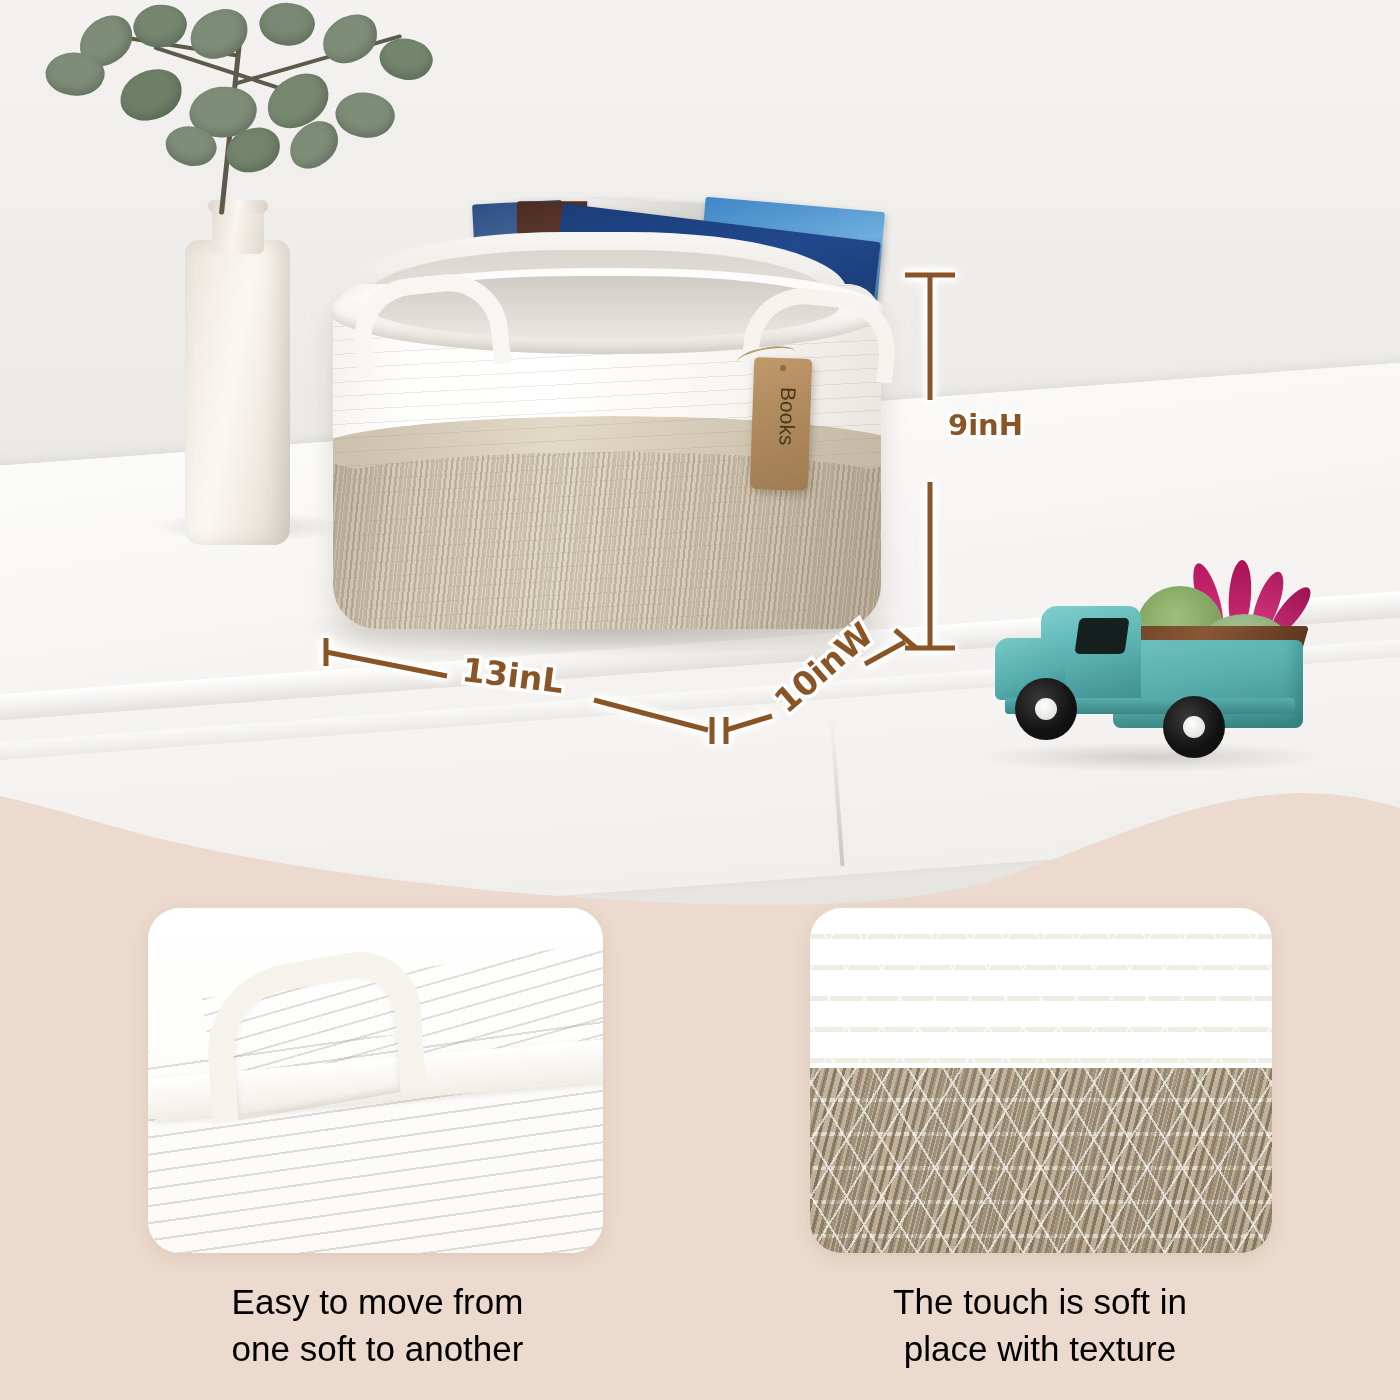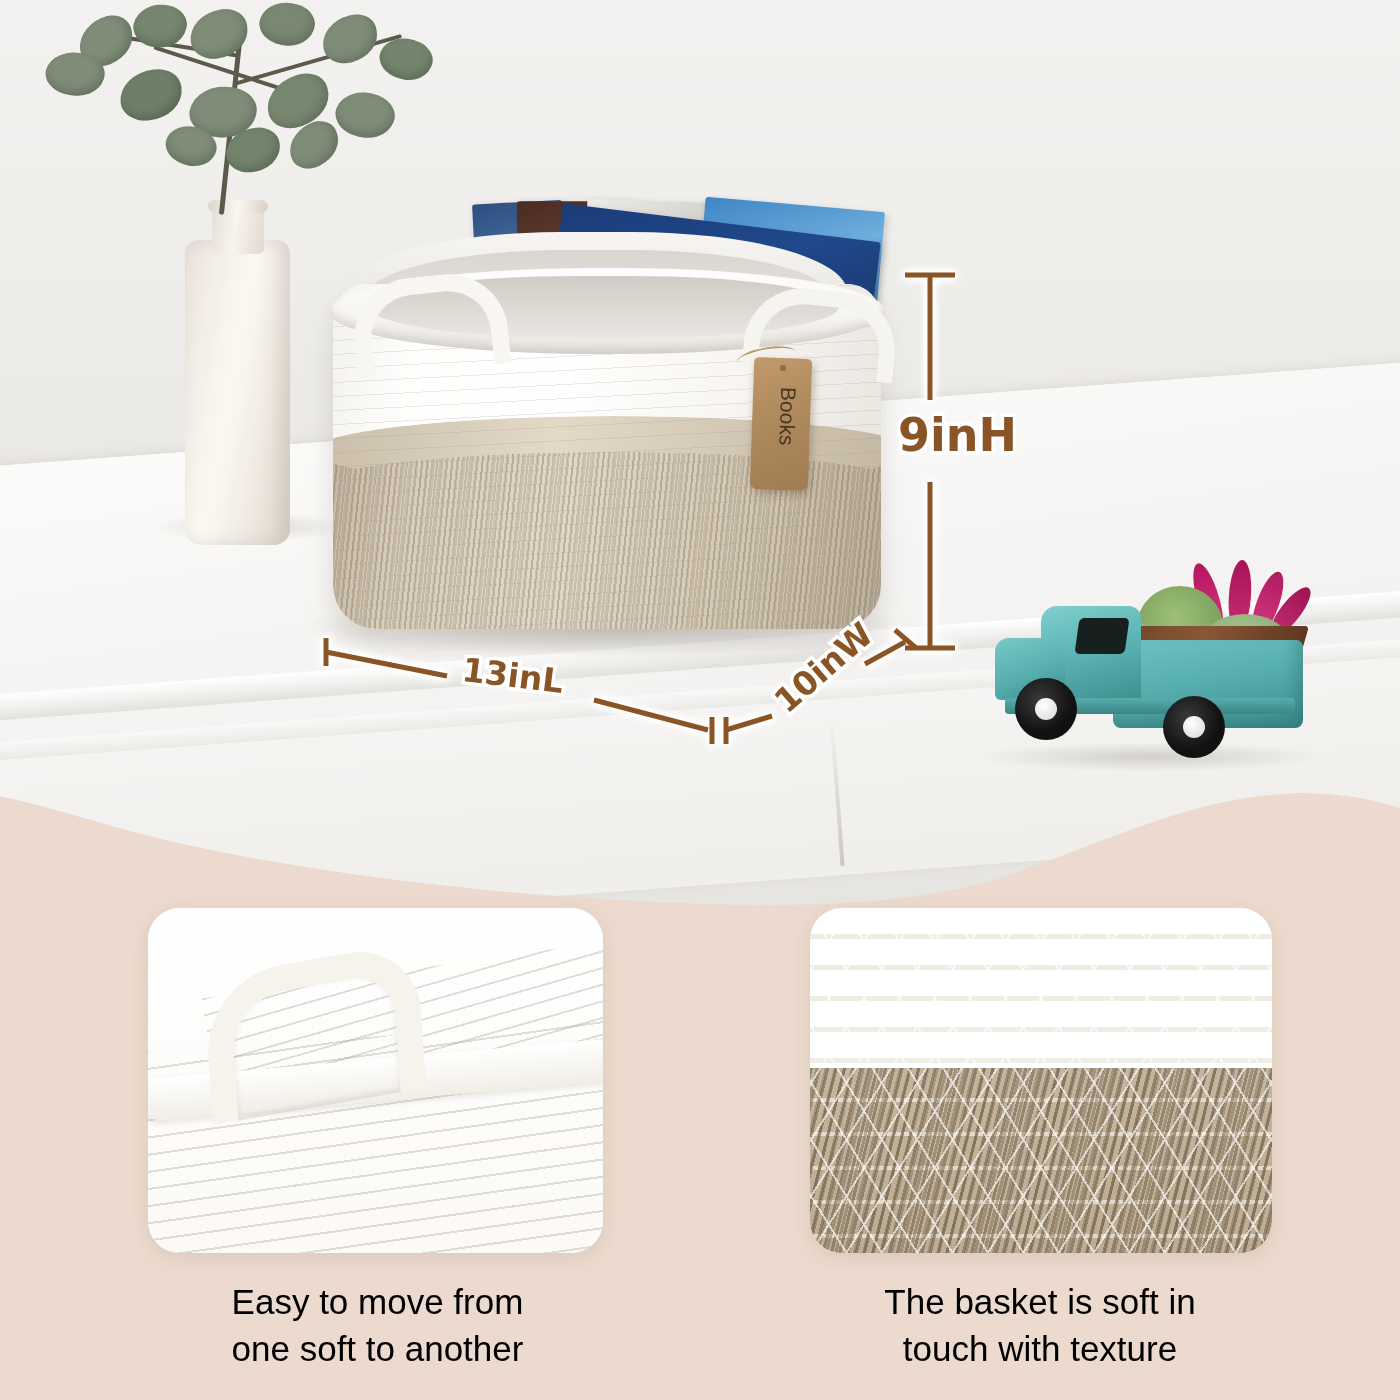"9inH" .dim-h { font-size: 46px -> 29px; left: 898px -> 948px }
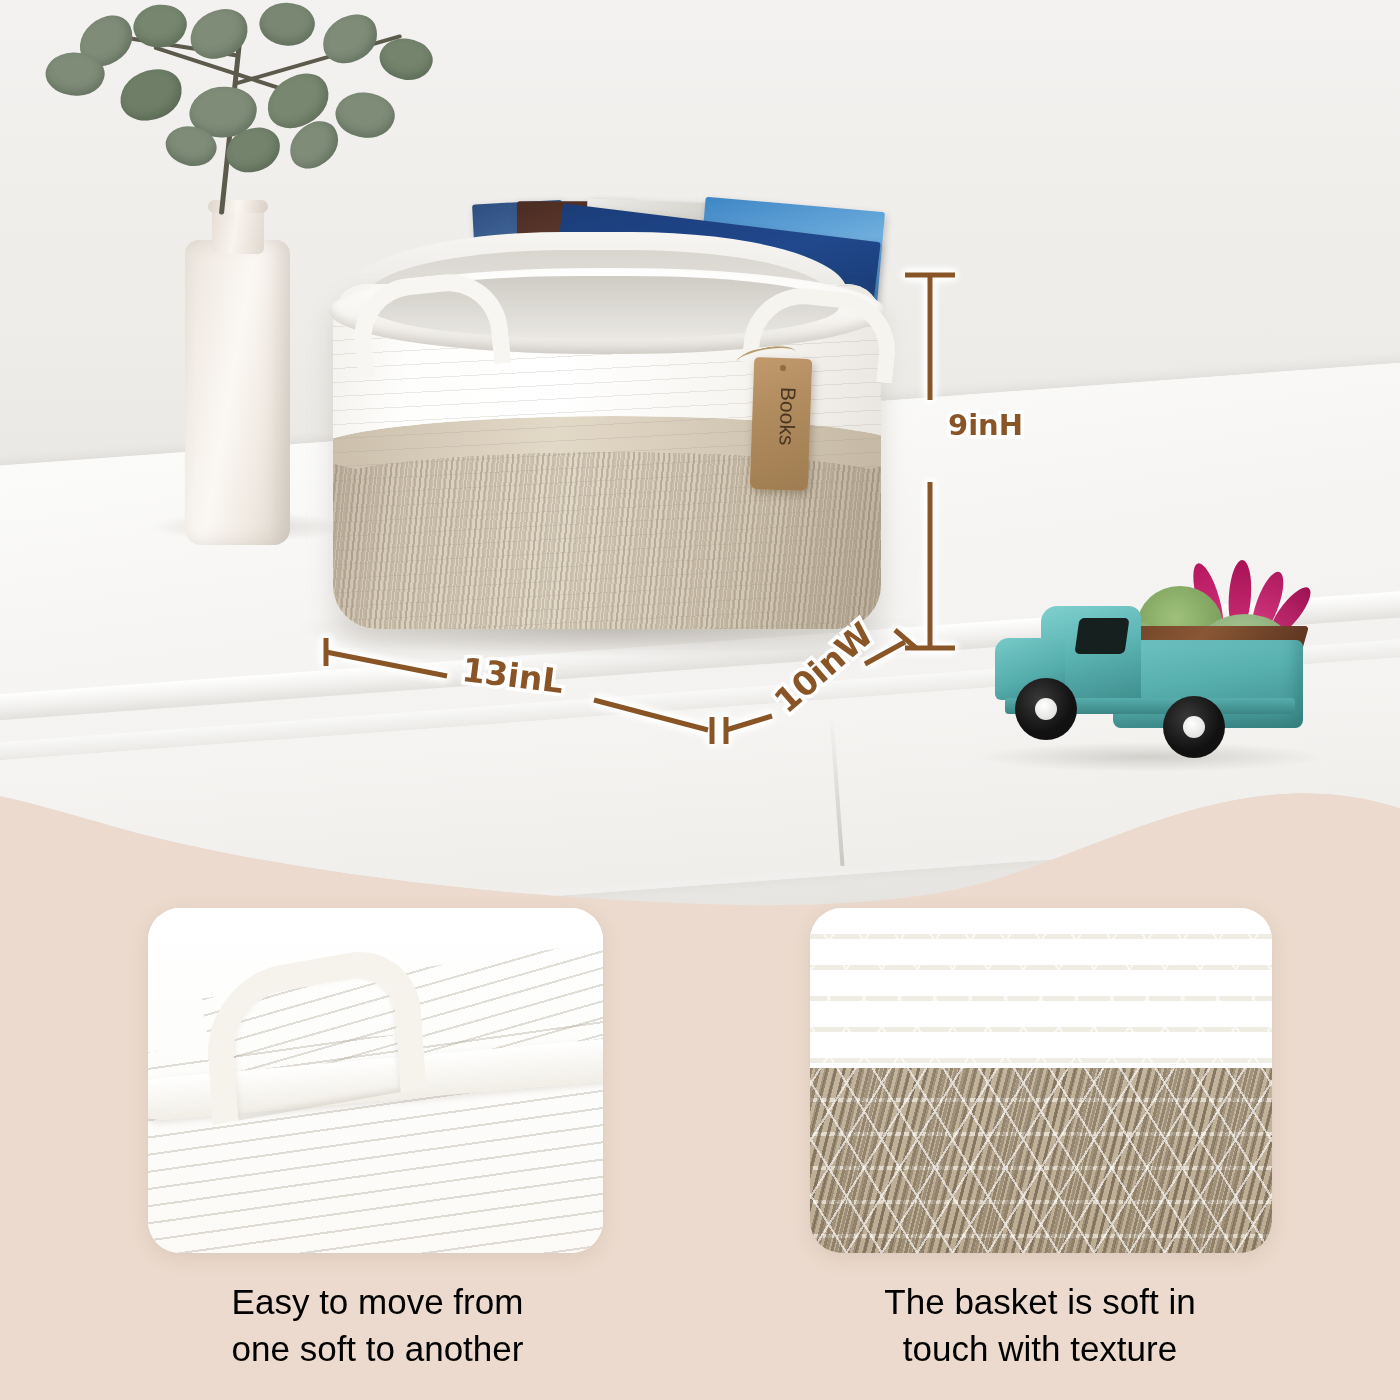"The basket is soft in" div { text: basket -> touch }
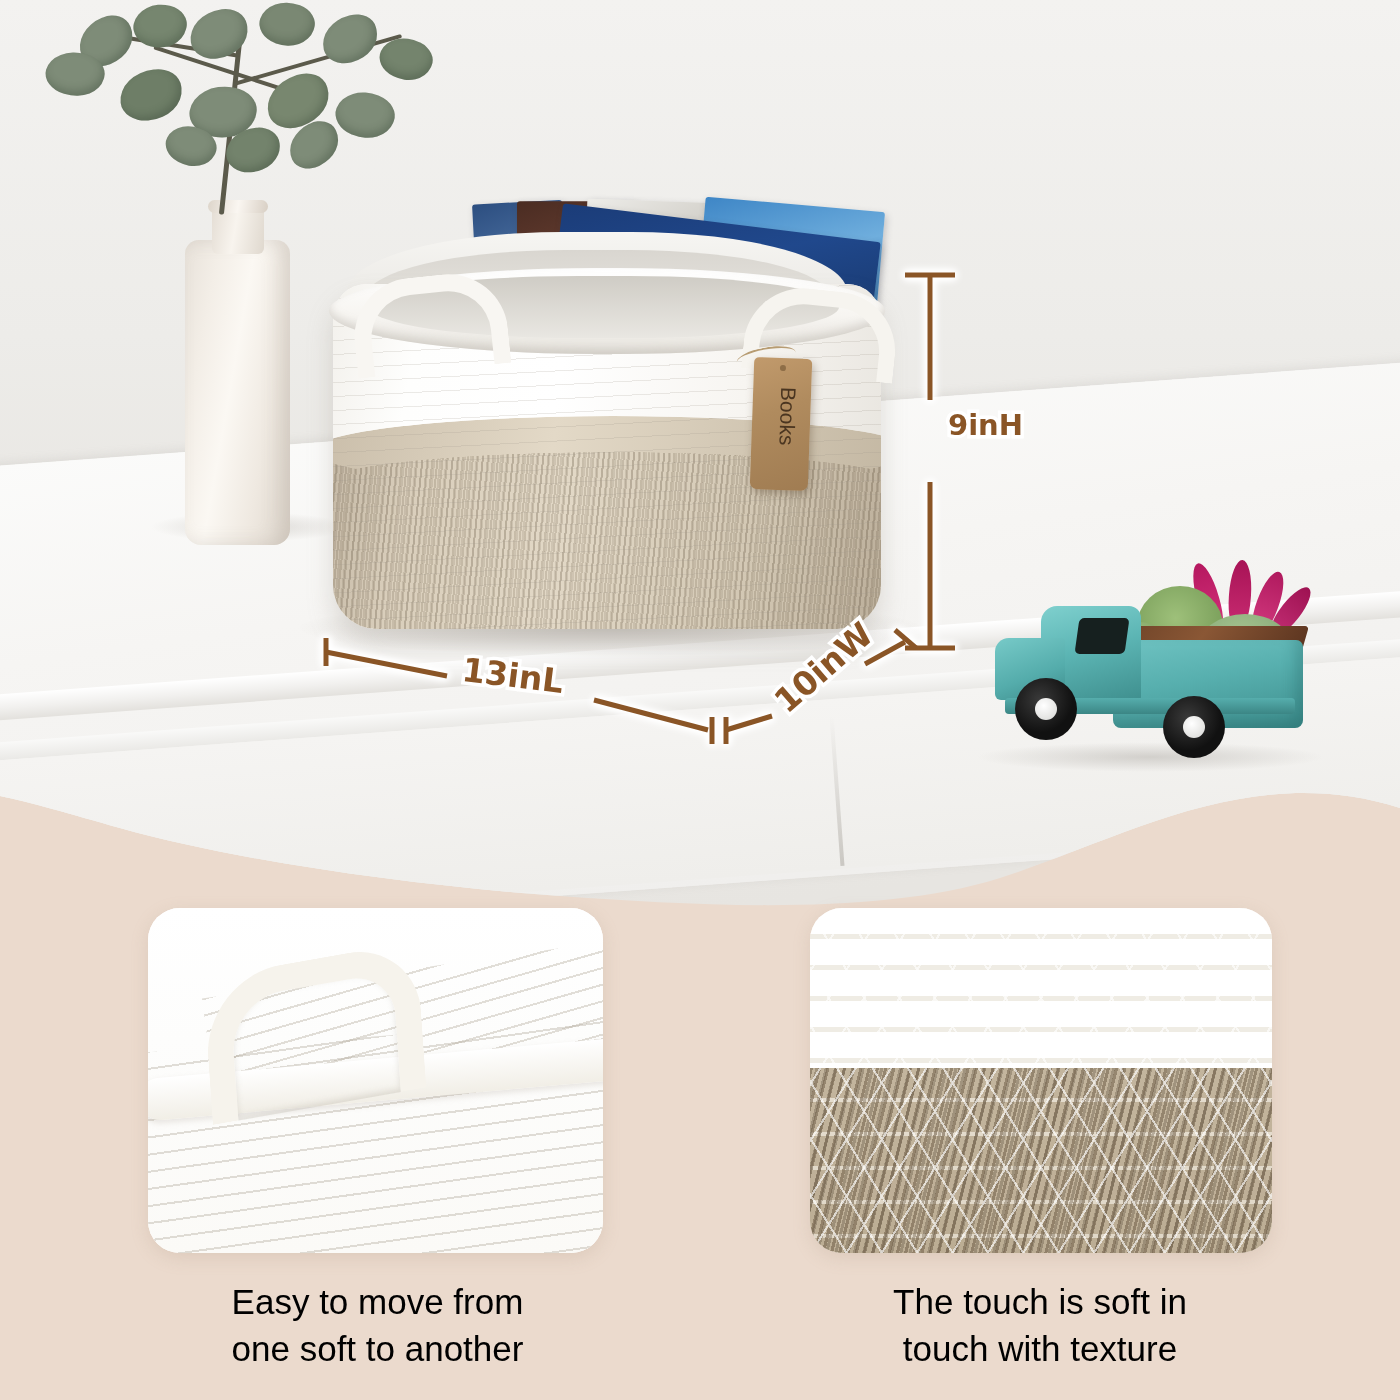"touch with texture" div { text: touch -> place }
